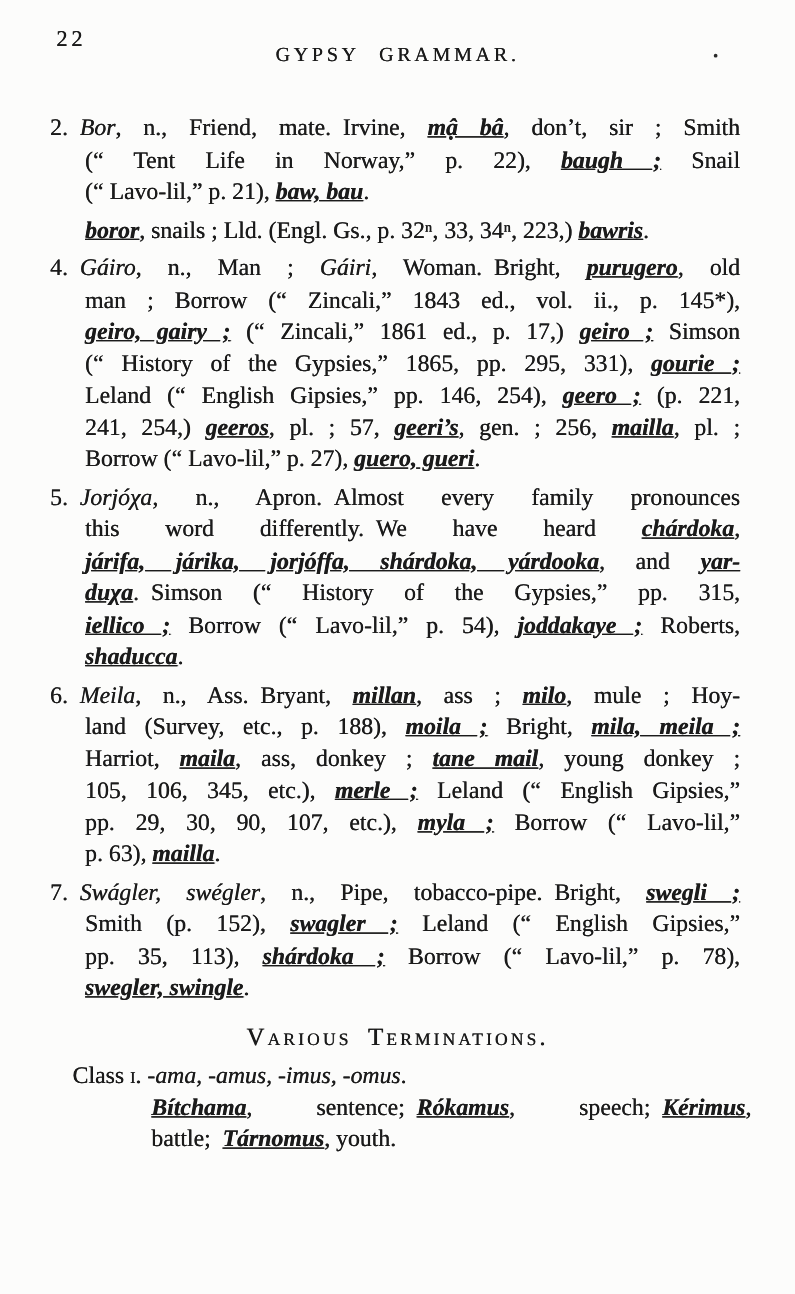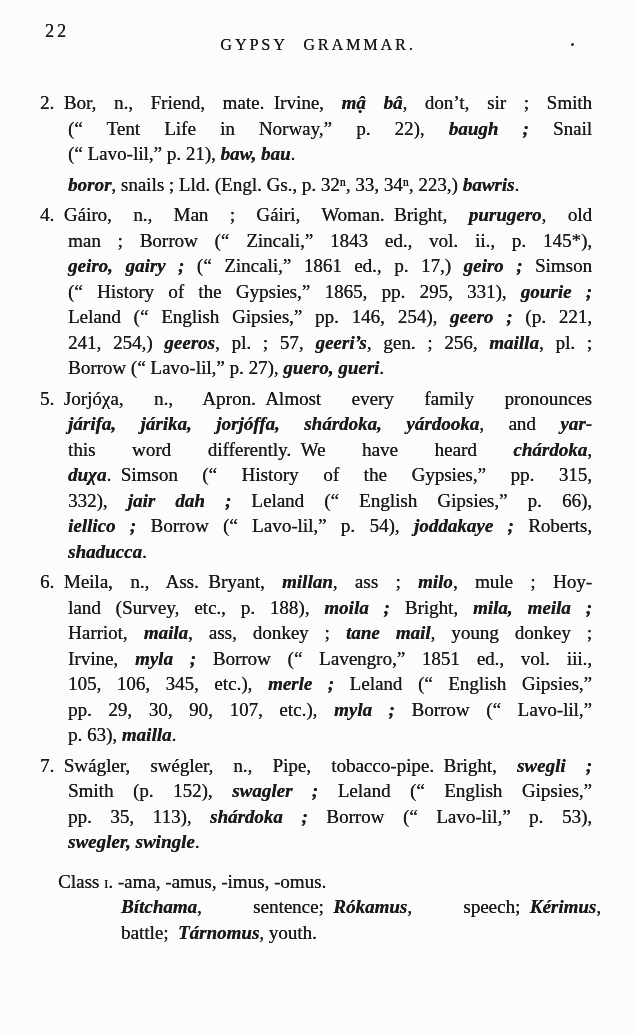"Bor" .s-i { font-style: none -> italic }
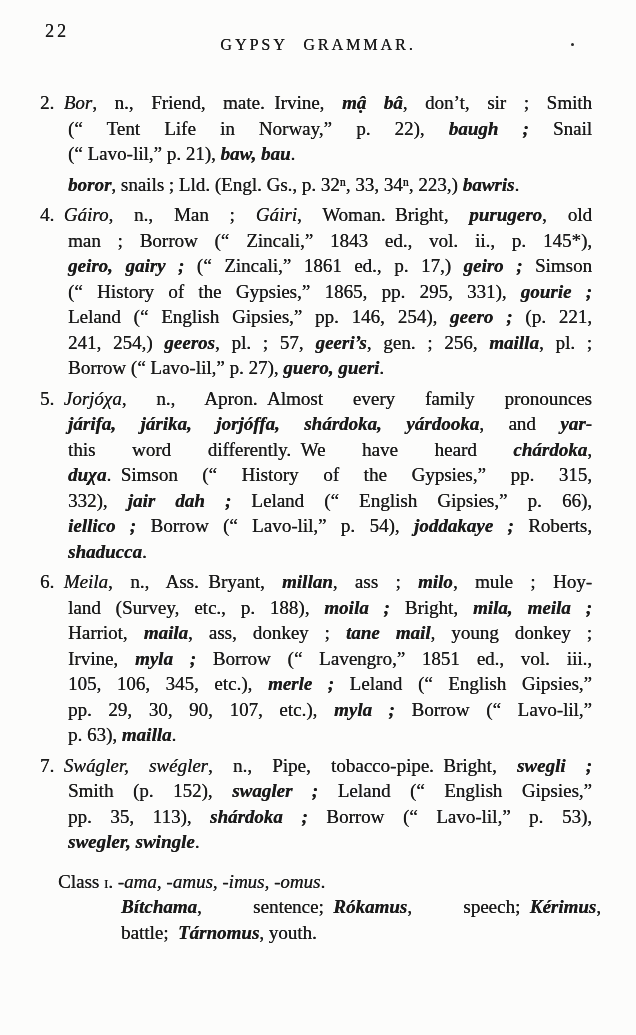"mậ bâ" .s-bi { text-decoration: none -> underline }
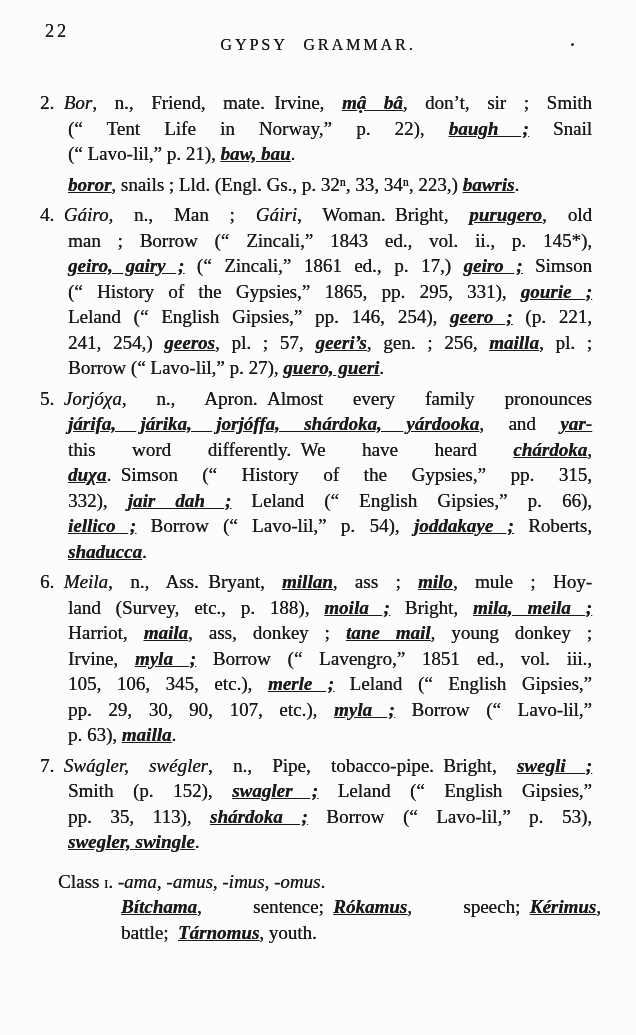"járifa, járika, jorjóffa, shárdoka," div.line { order: before "this word differently. We have" -> after "this word differently. We have" }
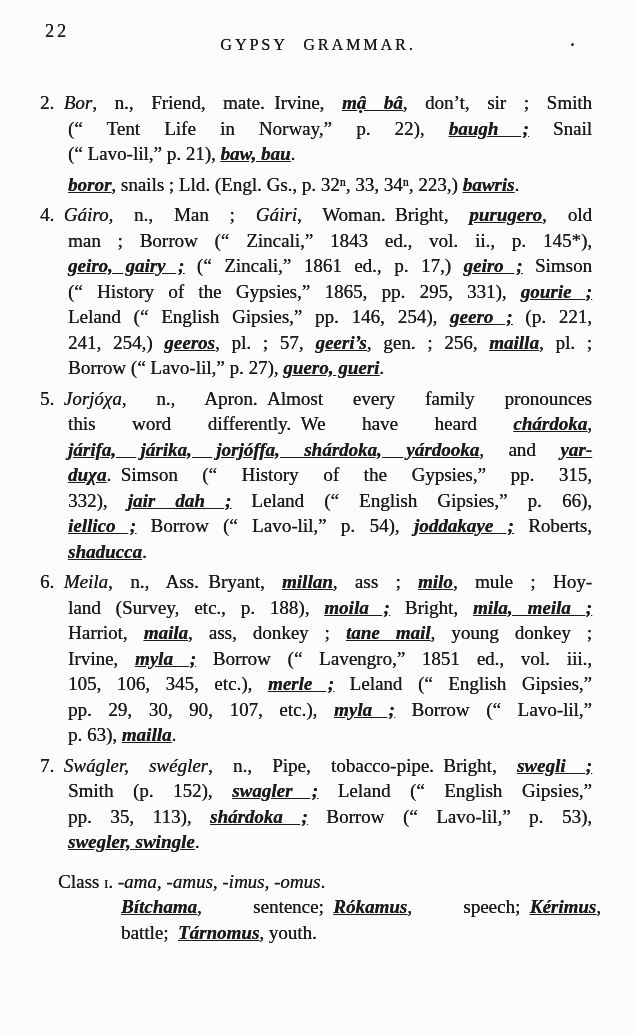"332), jair dah ; Leland" div.line { html: <div><span>332), </span><span>jair dah ;</span><span> Leland (“ English Gipsies,” p. 66),</span></div> -> none }
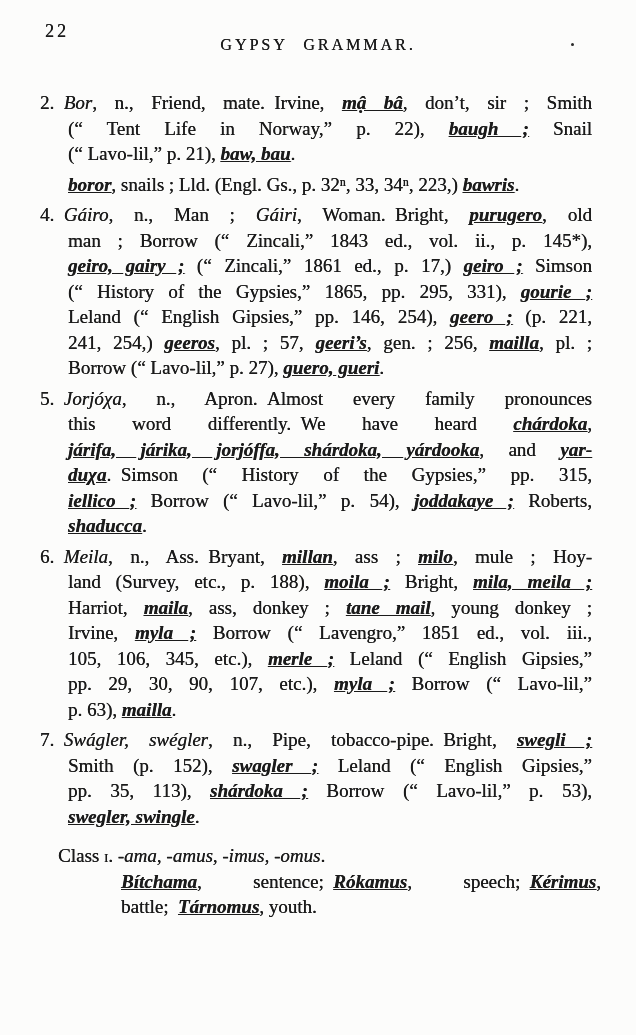"Irvine, myla ; Borrow (“" div.line { html: <div><span>Irvine, </span><span>myla ;</span><span> Borrow (“ Lavengro,” 1851 ed., vol. iii.,</span></div> -> none }
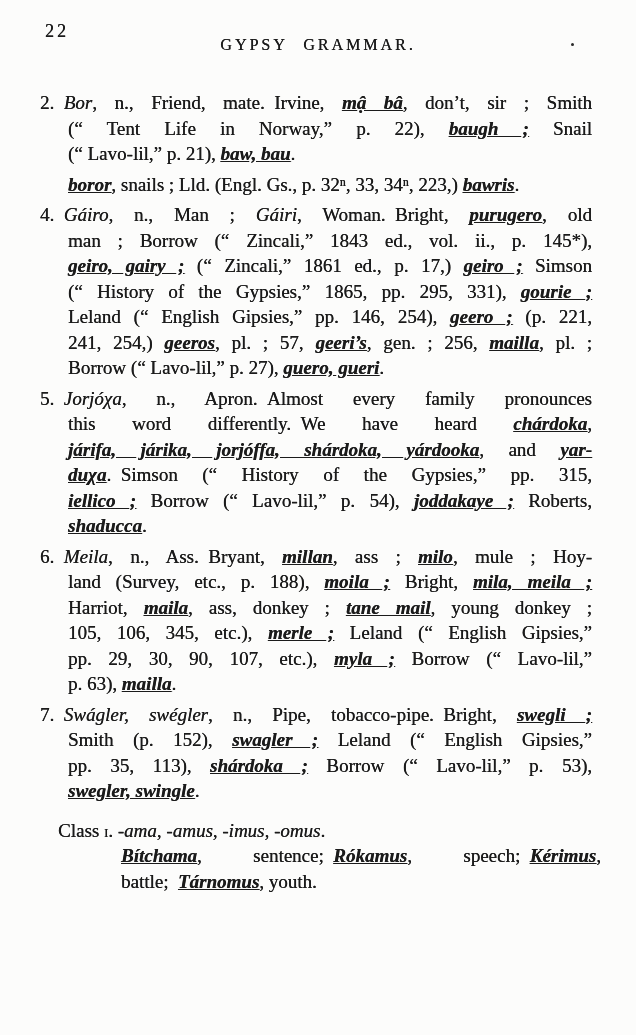"Borrow (“ Lavo-lil,” p. 53)," span { text: 53 -> 78 }
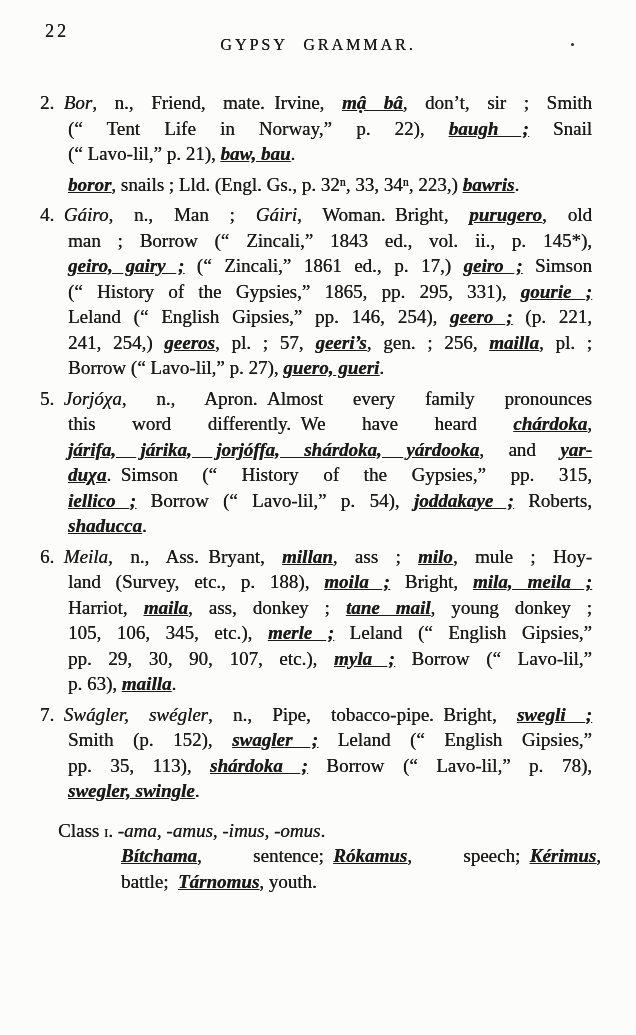"Various Terminations." div.sec-heading { html: none -> <div>Various Terminations.</div> }
